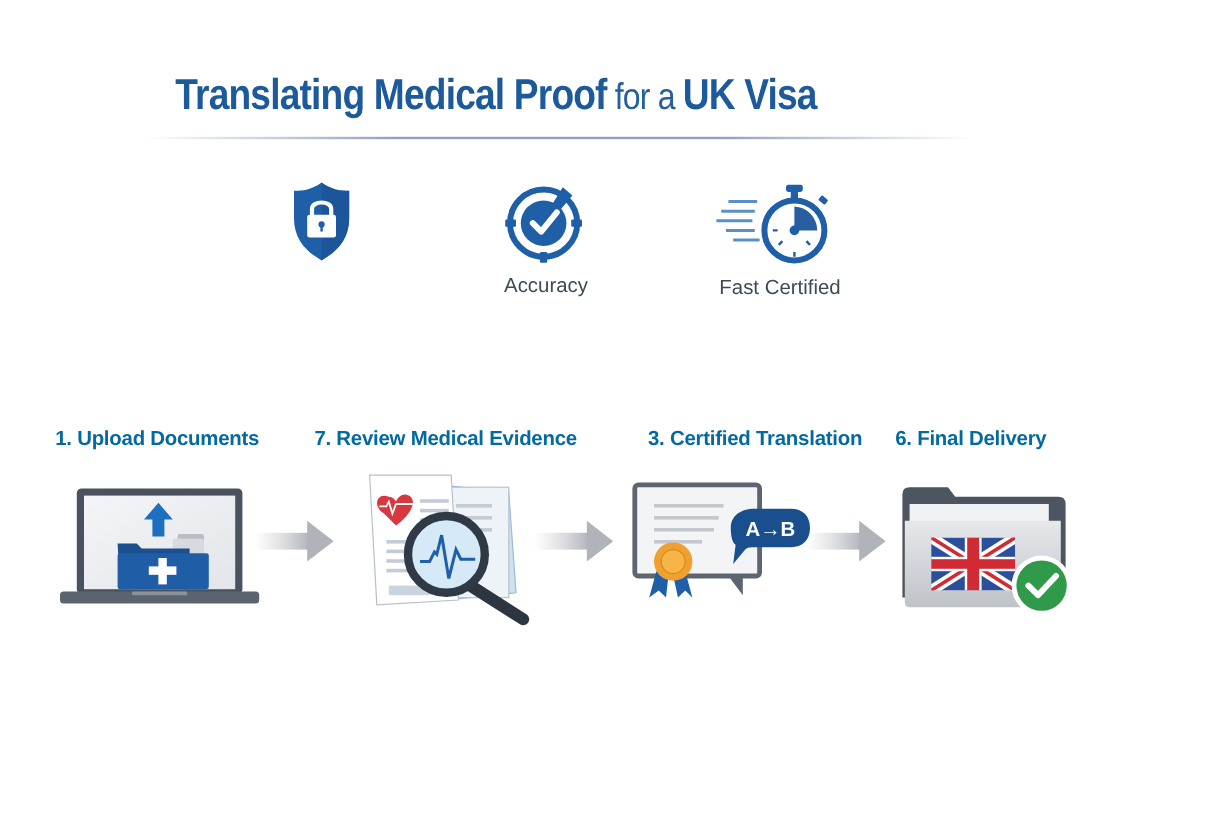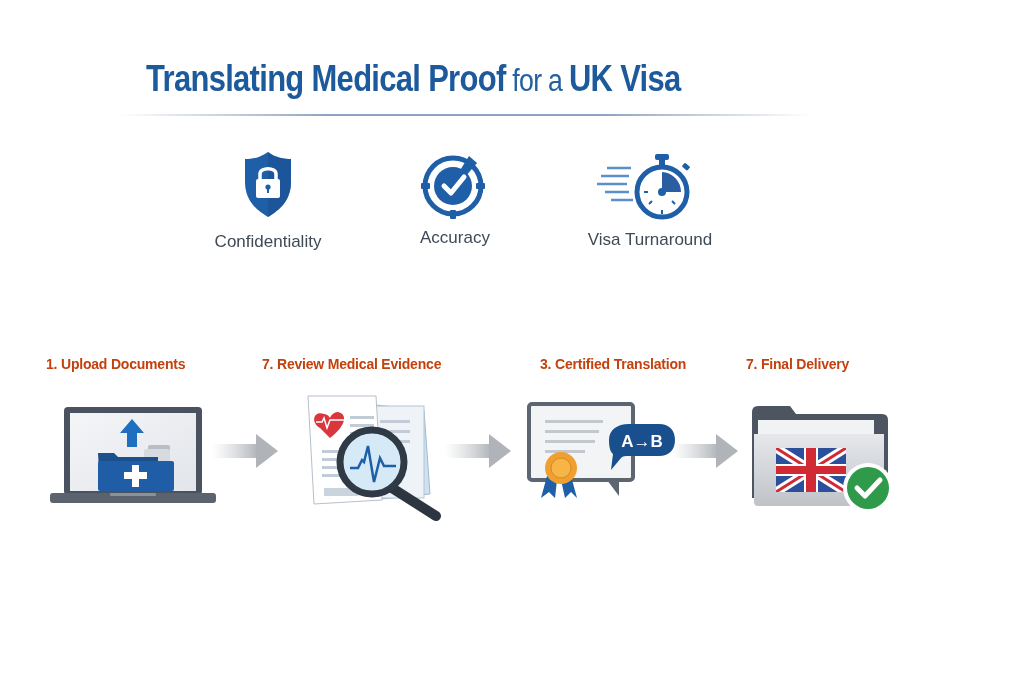"Confidentiality" span.label { html: <span>Confidentiality</span> -> none }
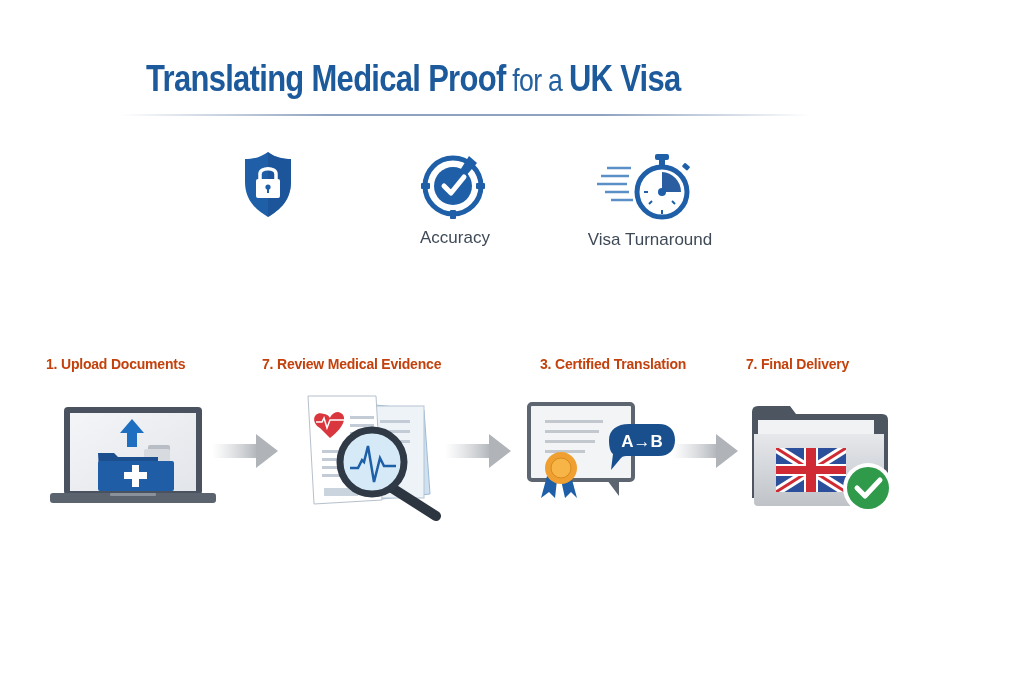"Visa Turnaround" span.label { text: Visa Turnaround -> Fast Certified }
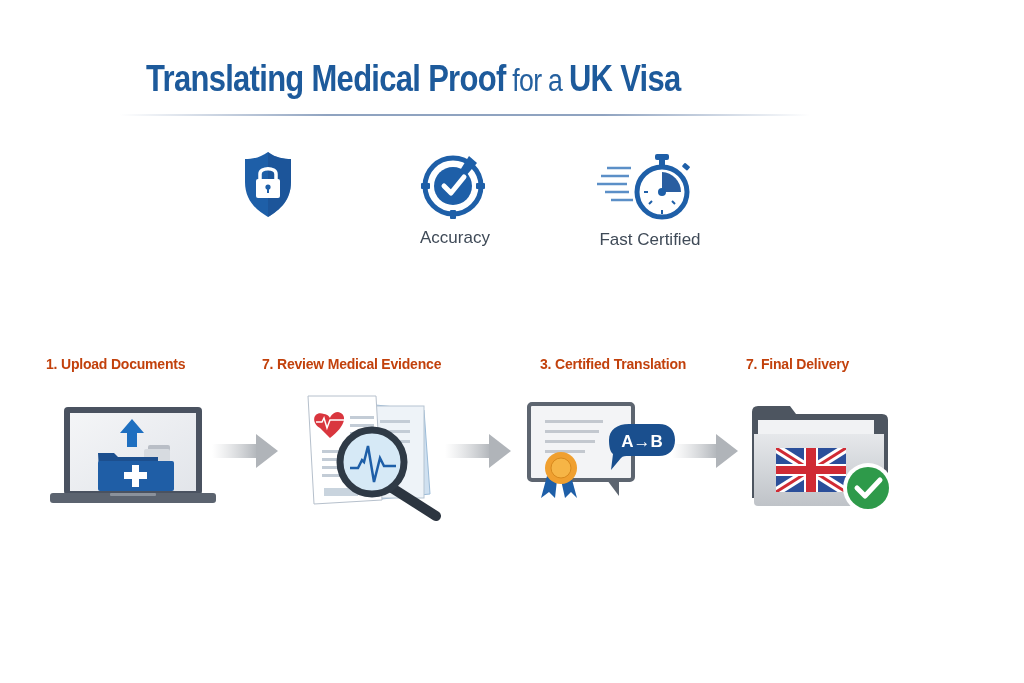"1. Upload Documents" .step-label { color: #c2410c -> #0369a1; font-size: 14px -> 17px }
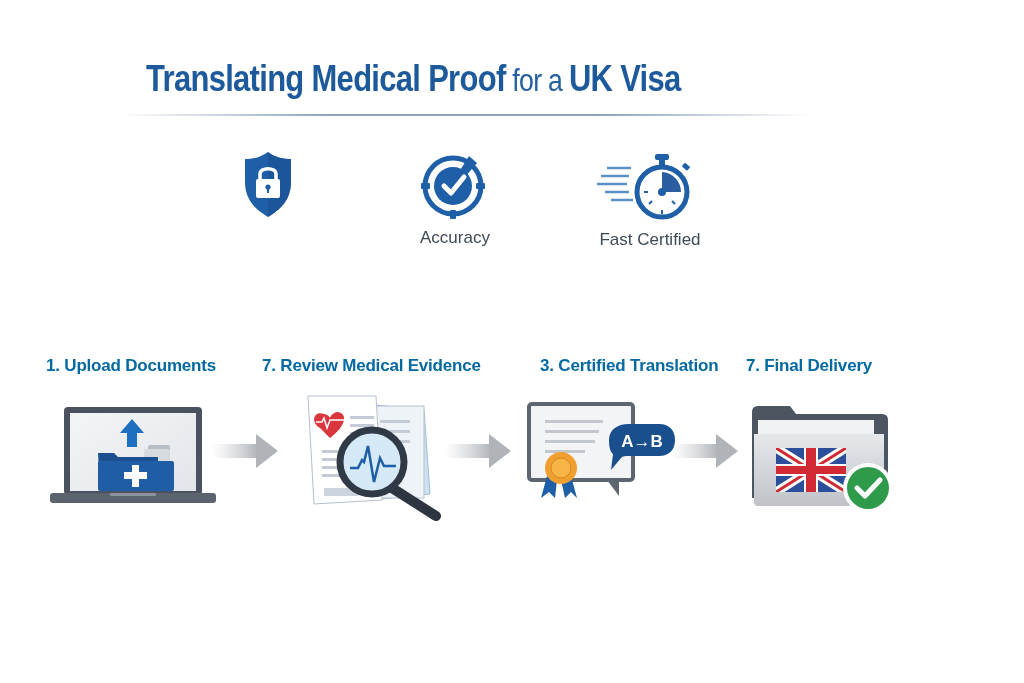"7. Final Delivery" div.step-label { text: 7 -> 6 }
